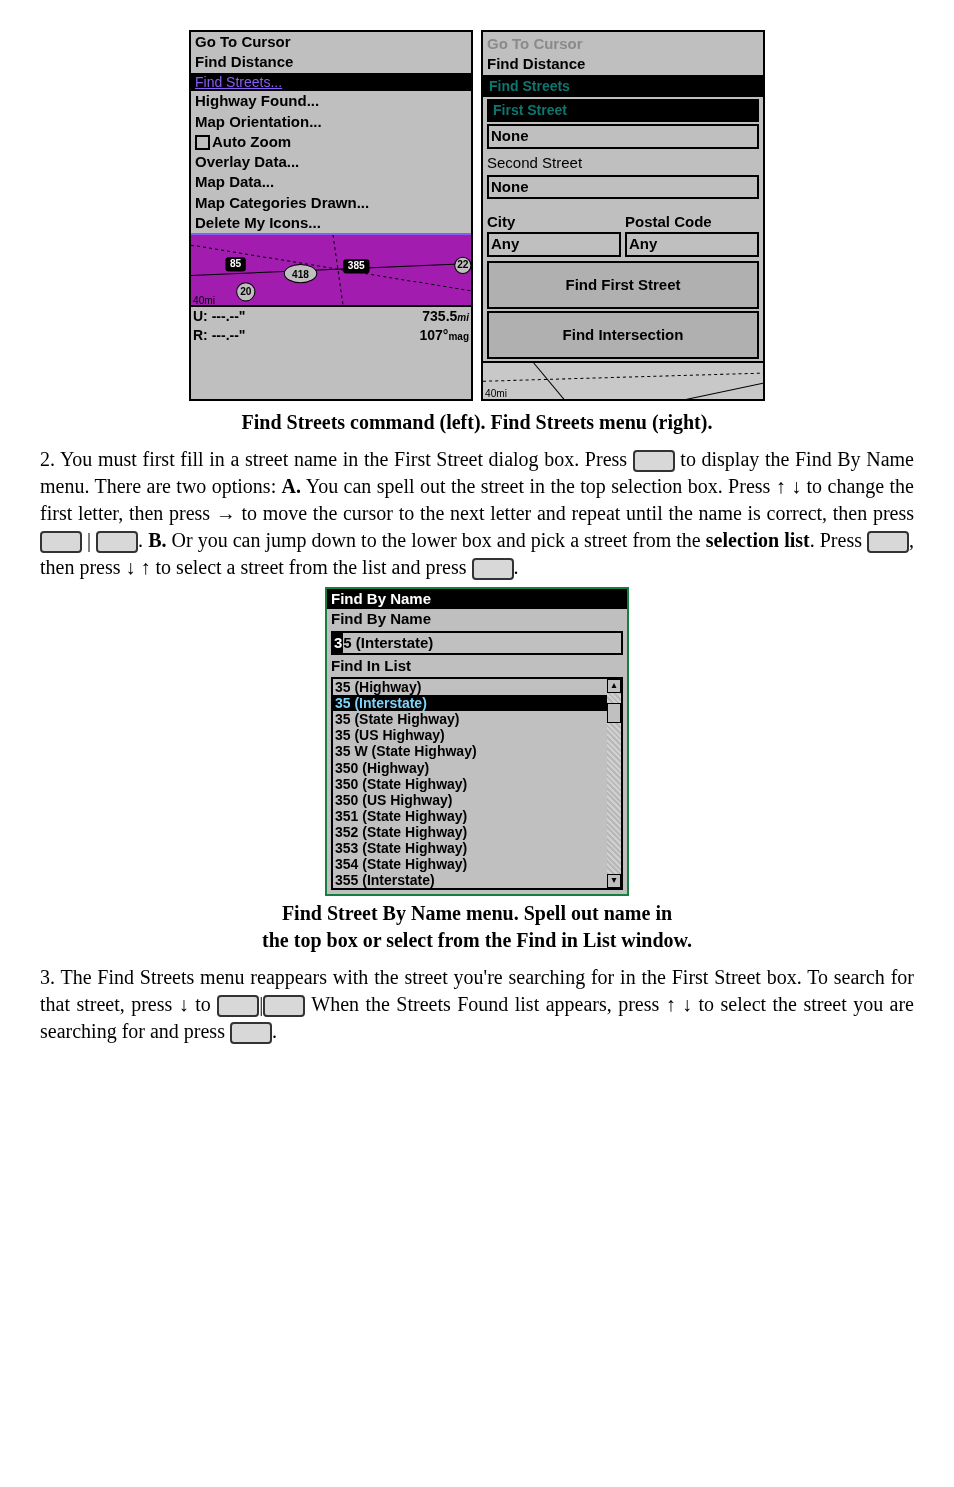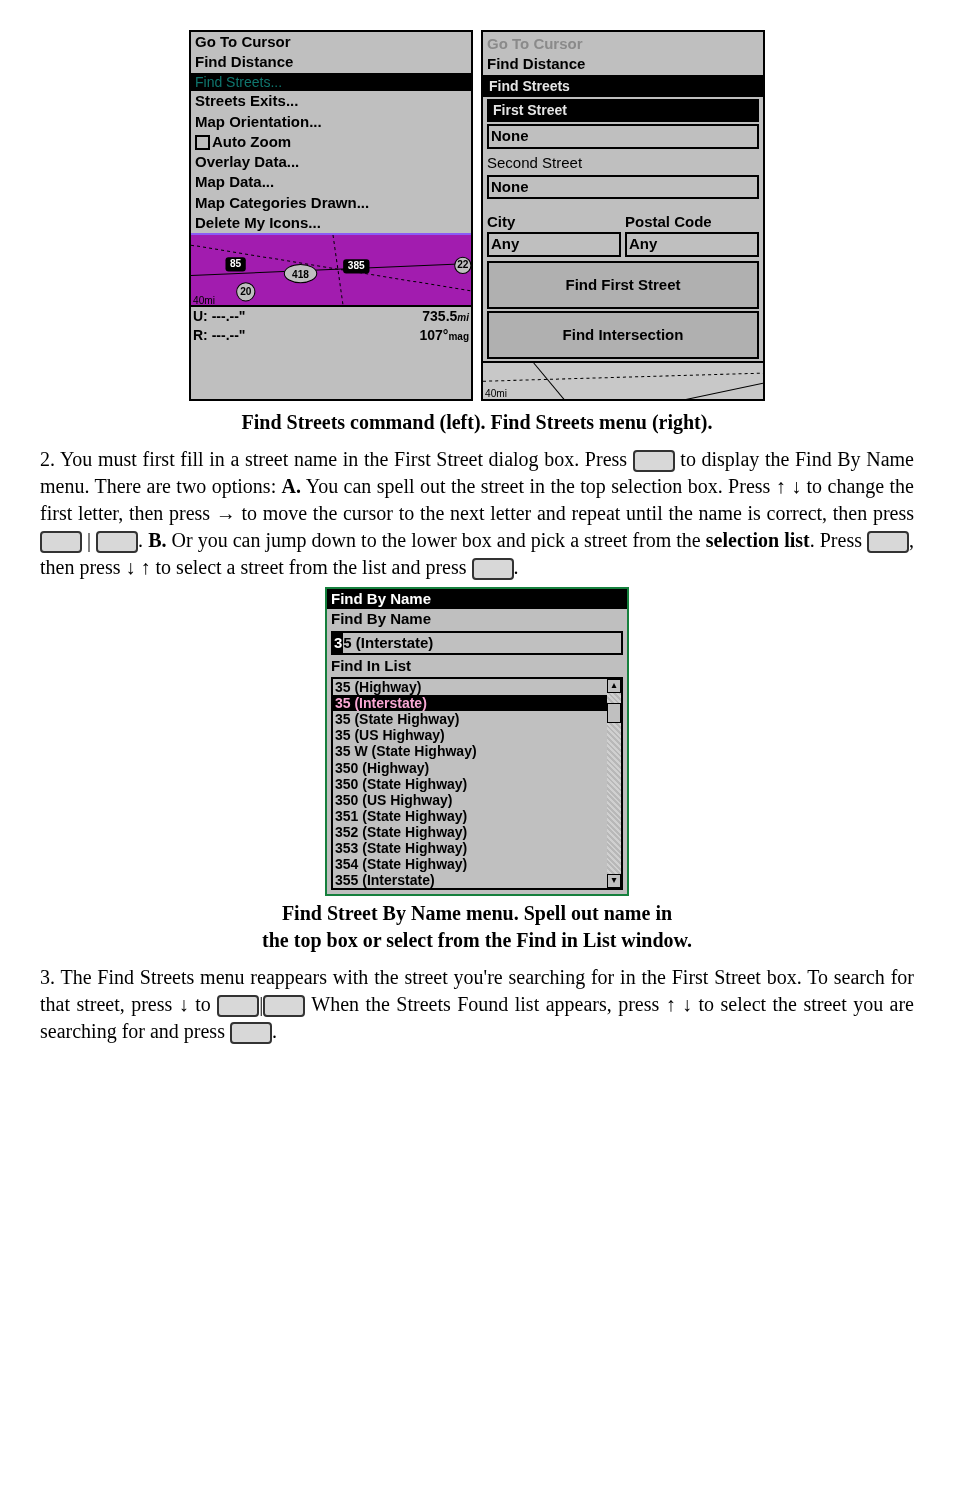"Find Streets..." .panel .title-inv { color: #0f766e -> #8b5cf6; text-decoration: none -> underline }
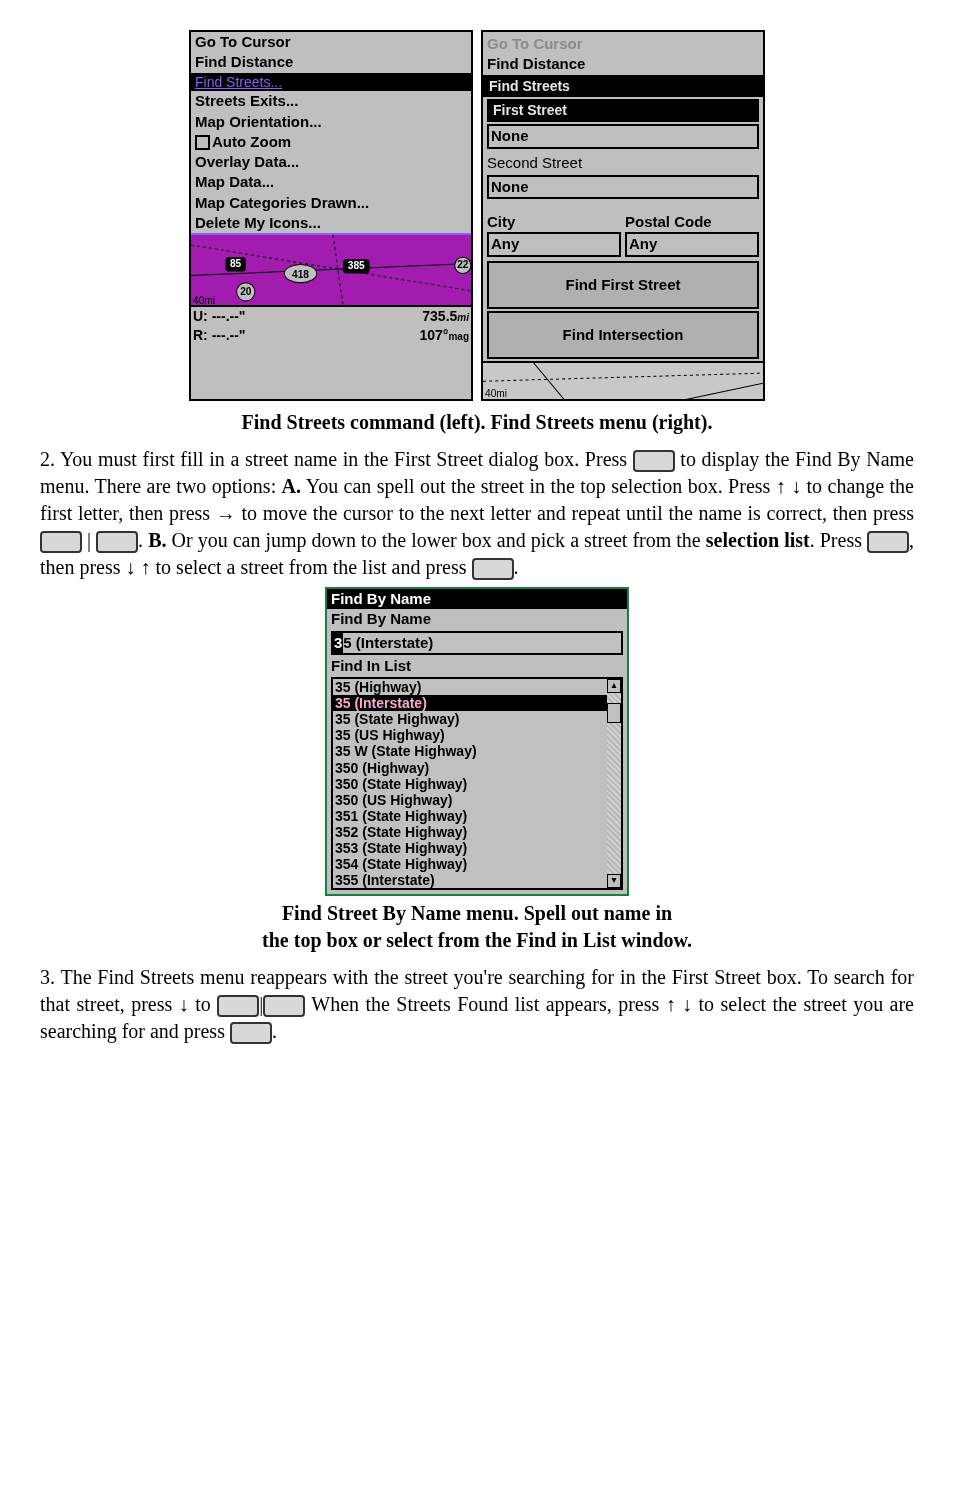"Find Streets" .barlabel { color: #e5e5e5 -> #0f766e }
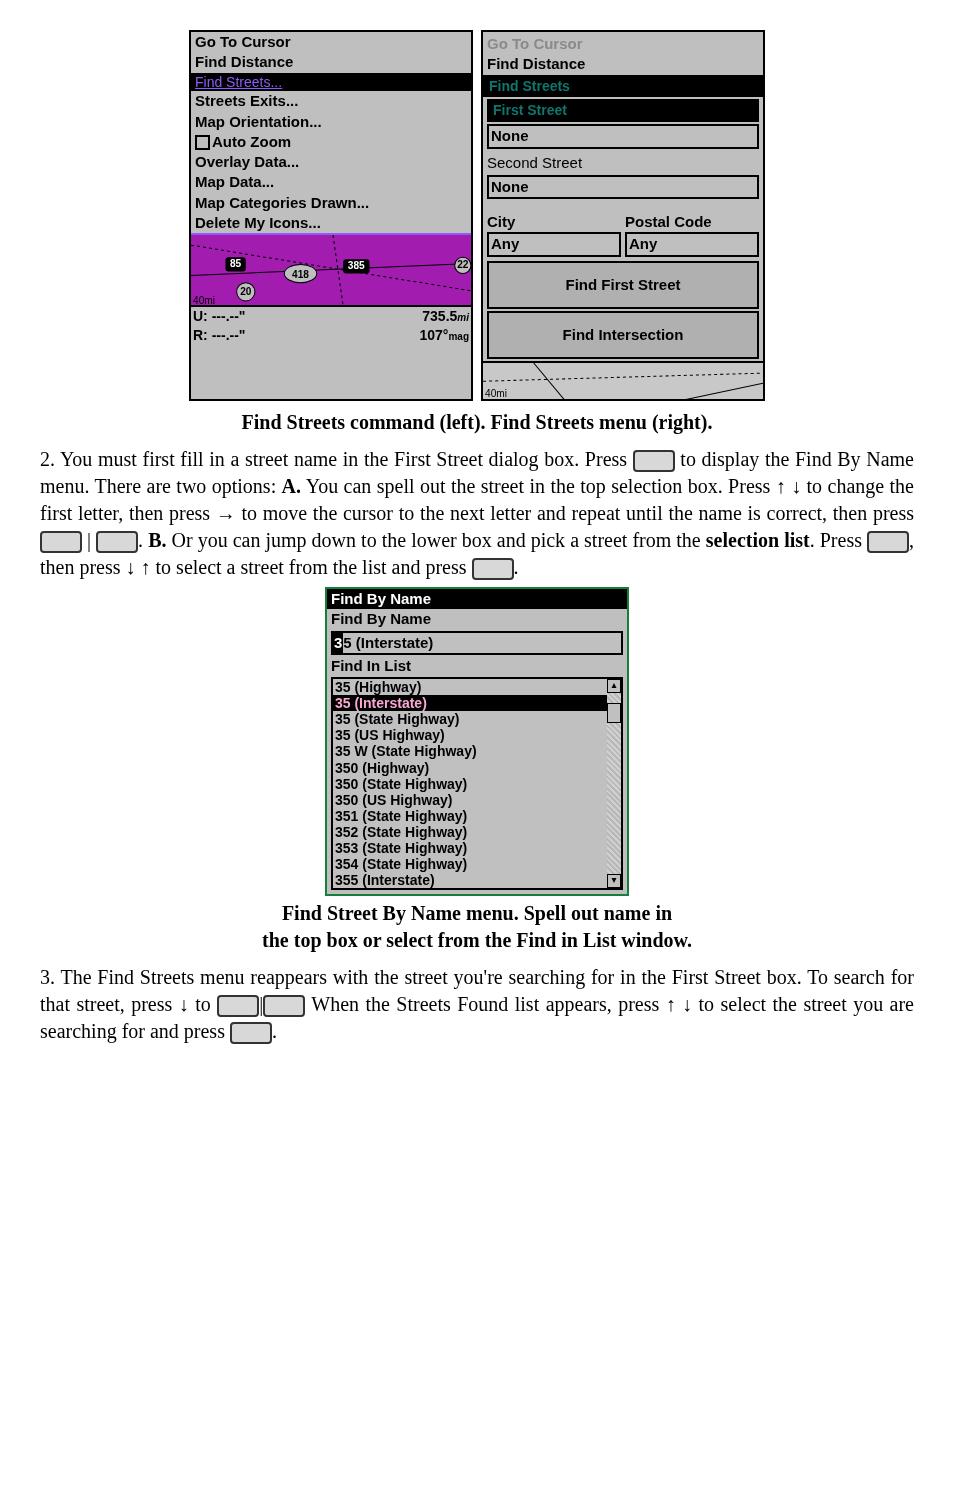"Streets Exits..." div { text: Streets Exits -> Highway Found }
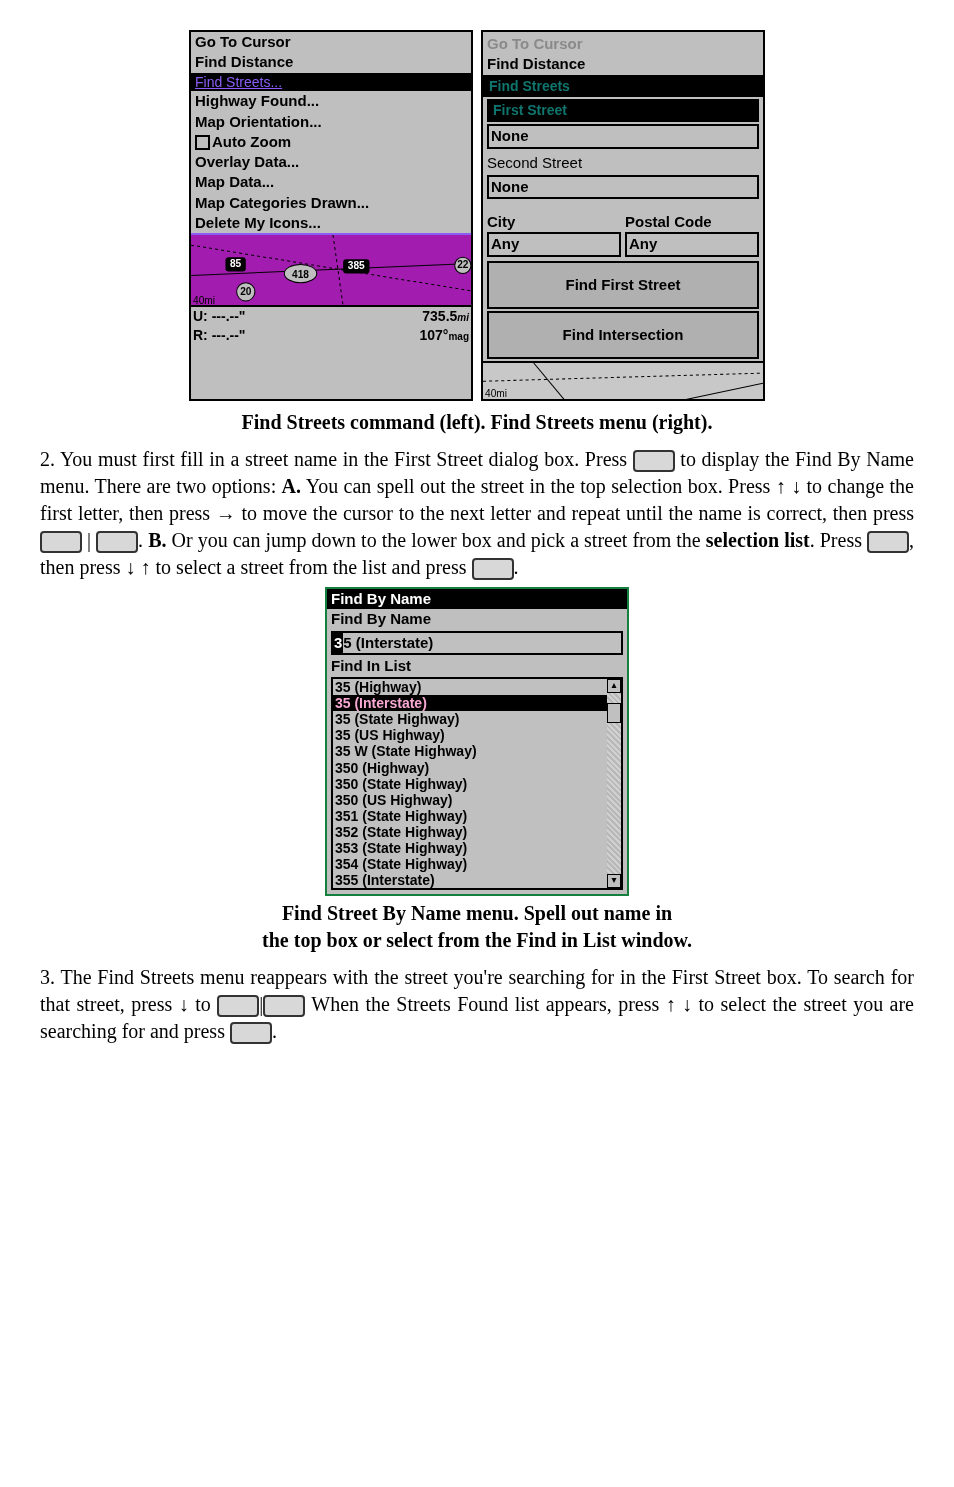"35 (Interstate)" .panel2 .listbox .item.sel { color: #f9a8d4 -> #7dd3fc }
